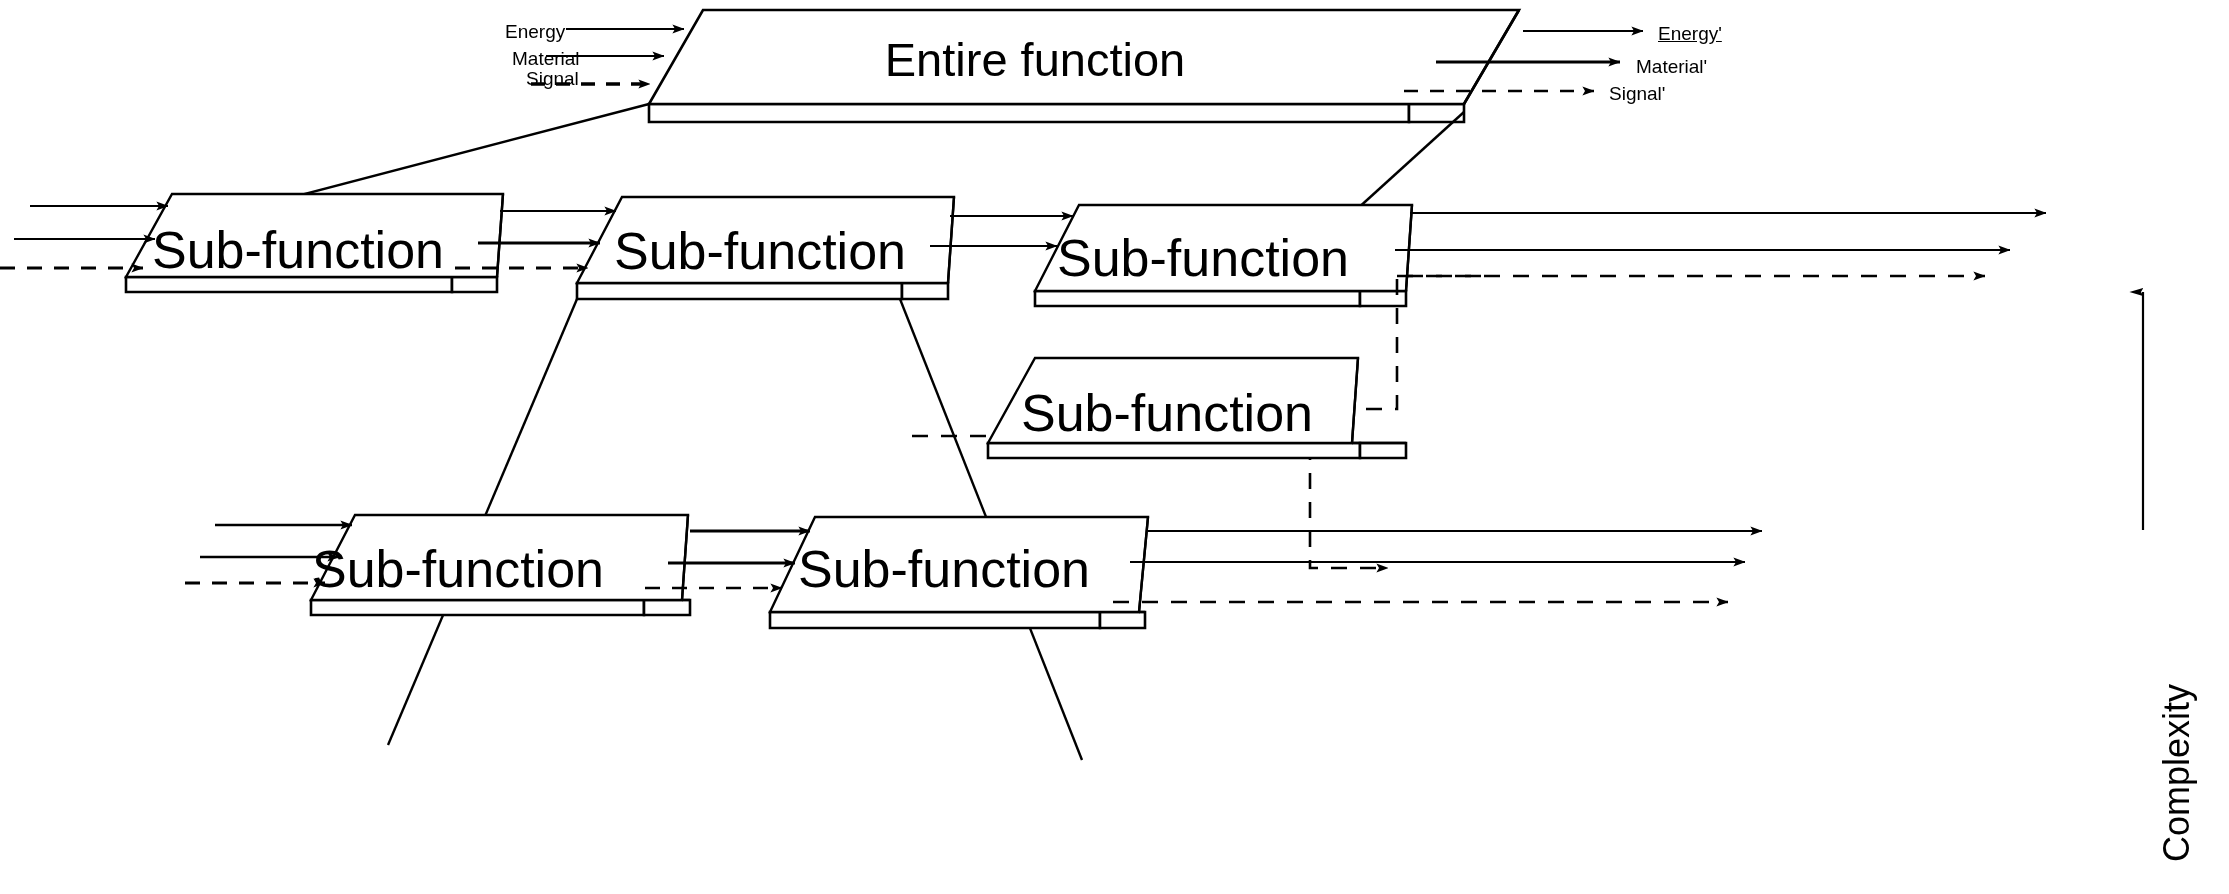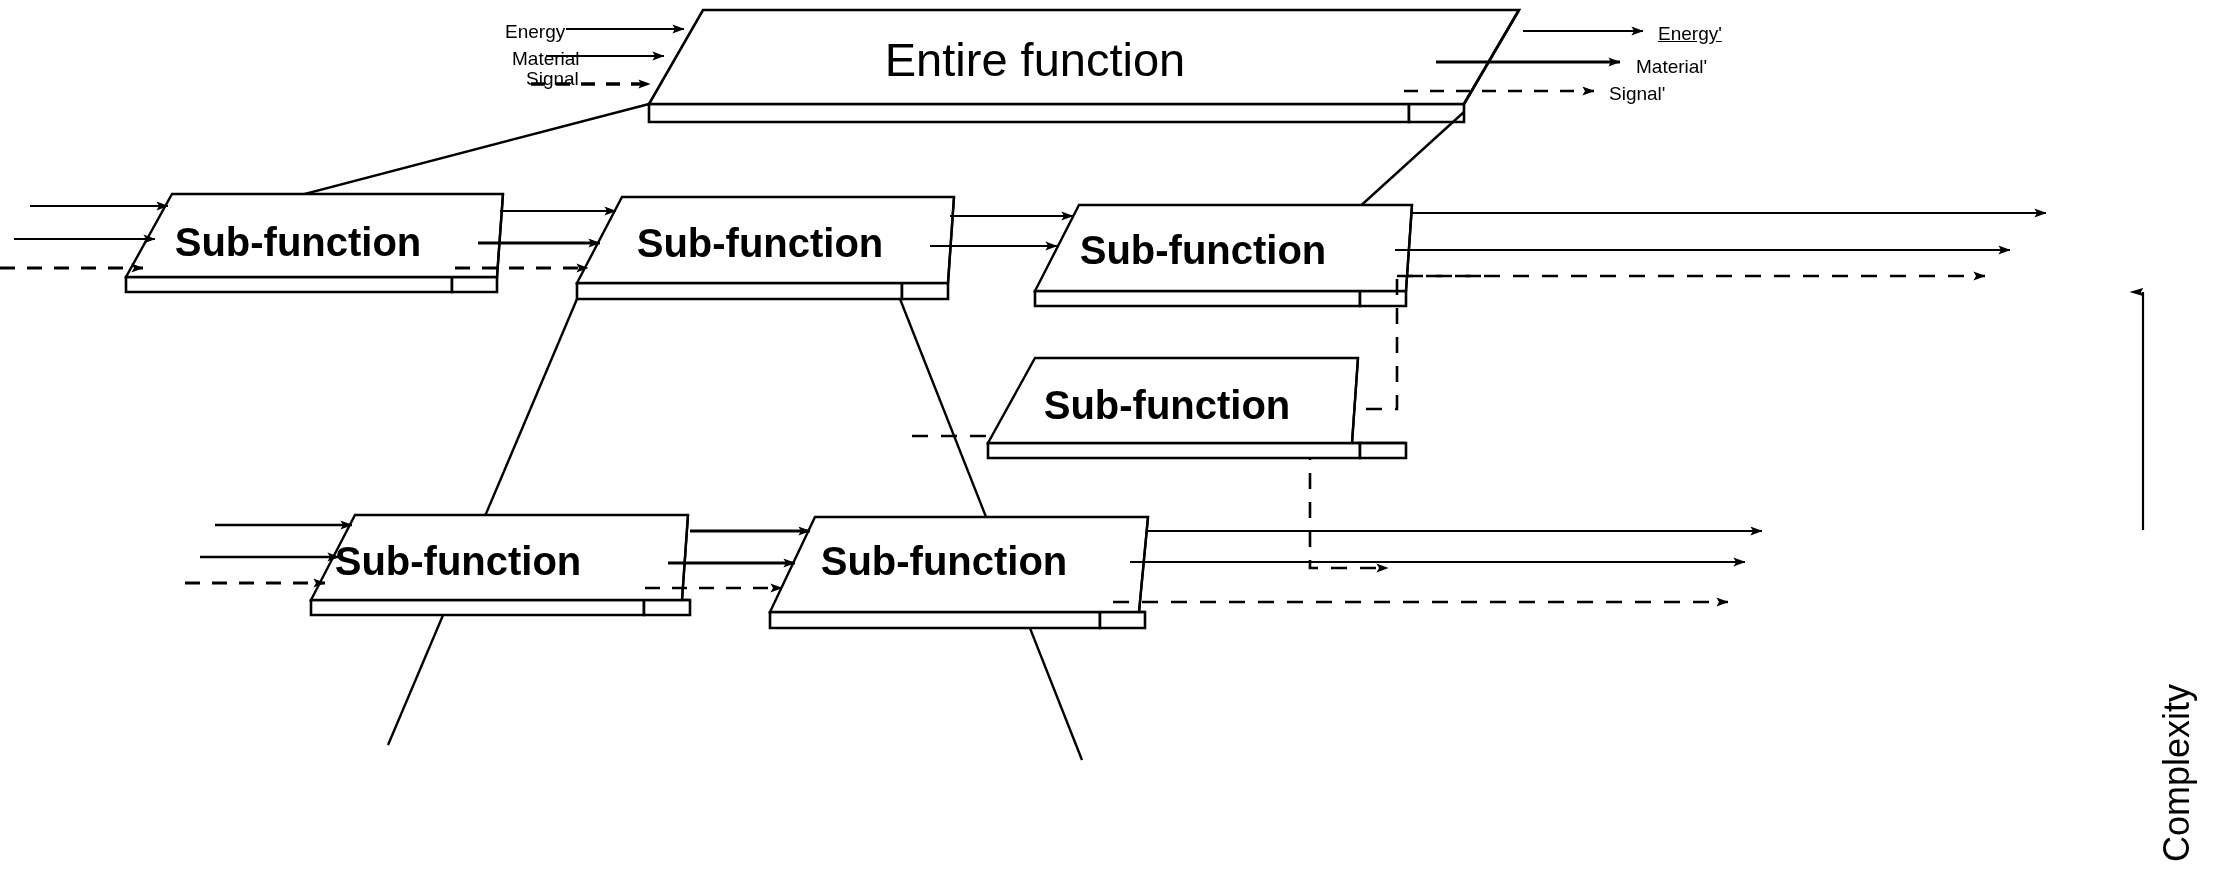"Sub-function" .box-label { font-size: 40px -> 52px; font-weight: bold -> none }
